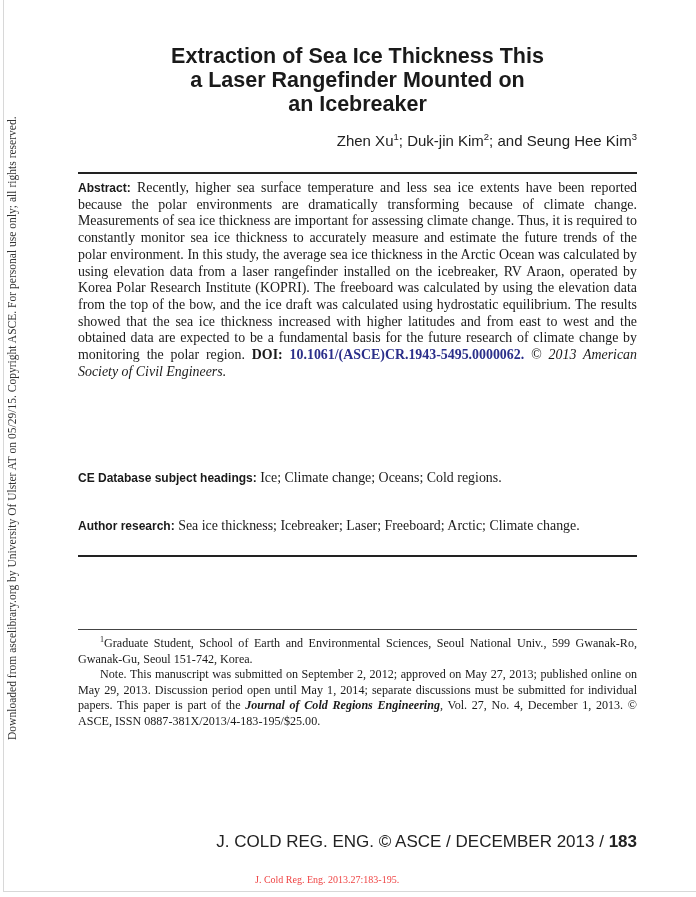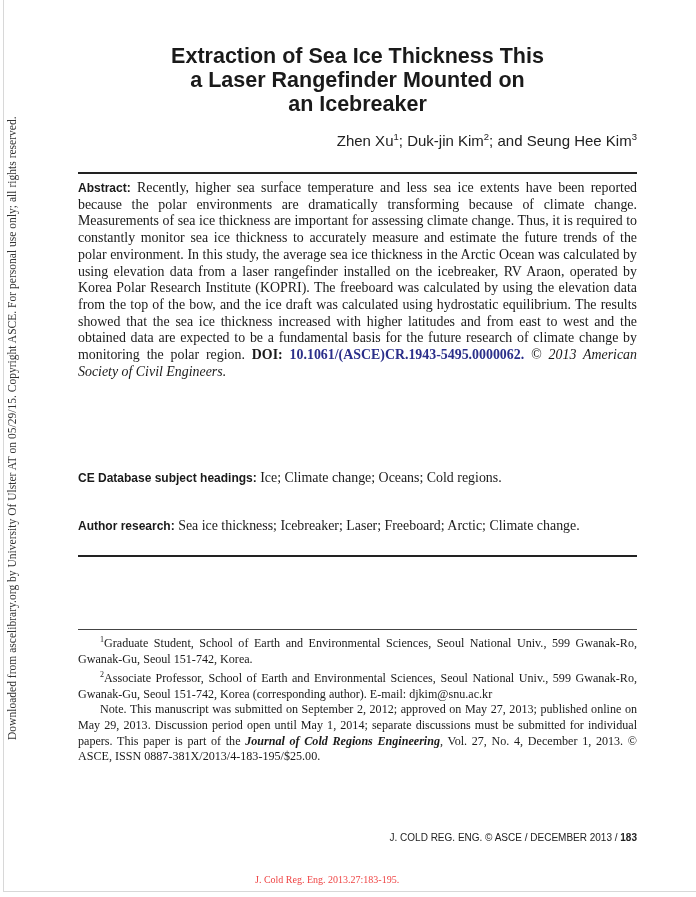"2Associate Professor, School of Earth" p { html: <p><sup>2</sup><span>Associate Professor, School of Earth and Environmental Sciences, Seoul National Univ., 599 Gwanak-Ro, Gwanak-Gu, Seoul 151-742, Korea (corresponding author). E-mail: djkim@snu.ac.kr</span></p> -> none }
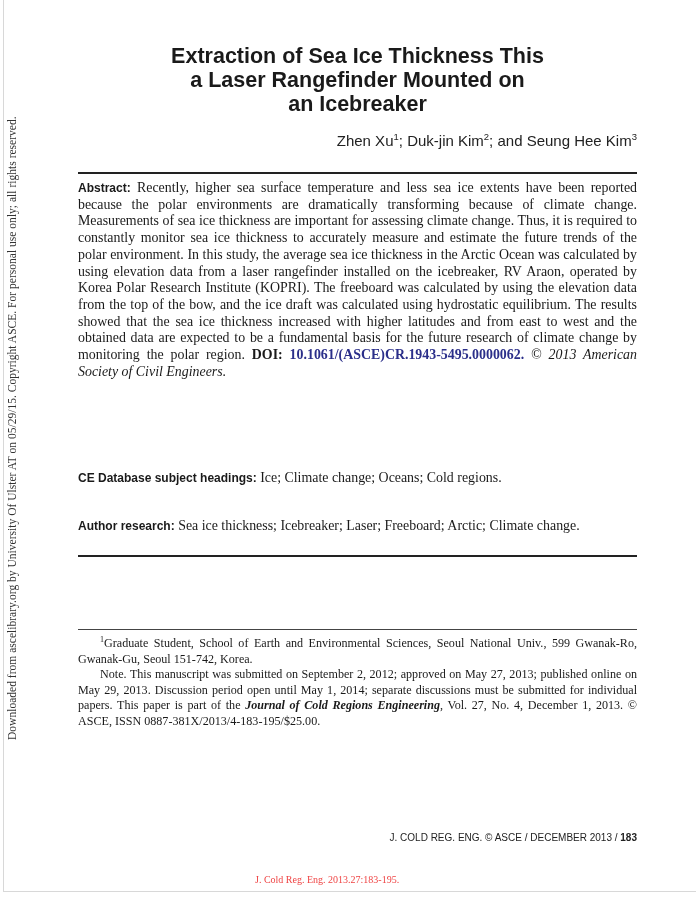"J. COLD REG. ENG. ©" .running-footer { font-size: 10px -> 17px }
